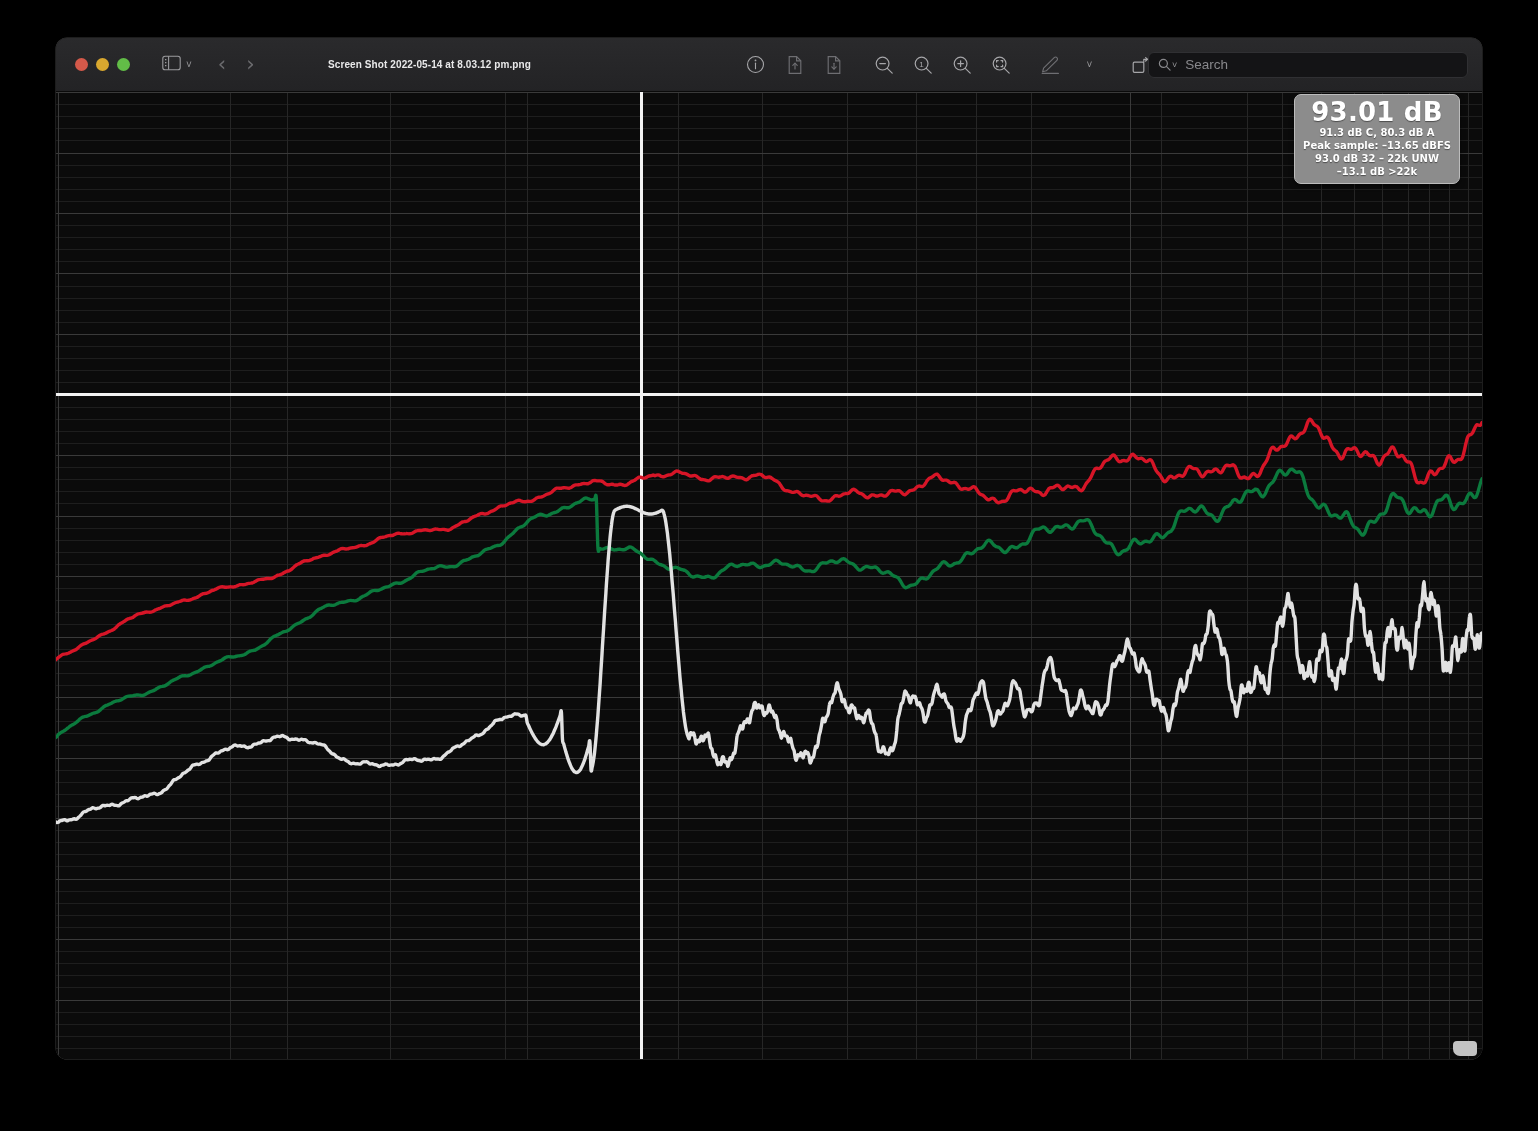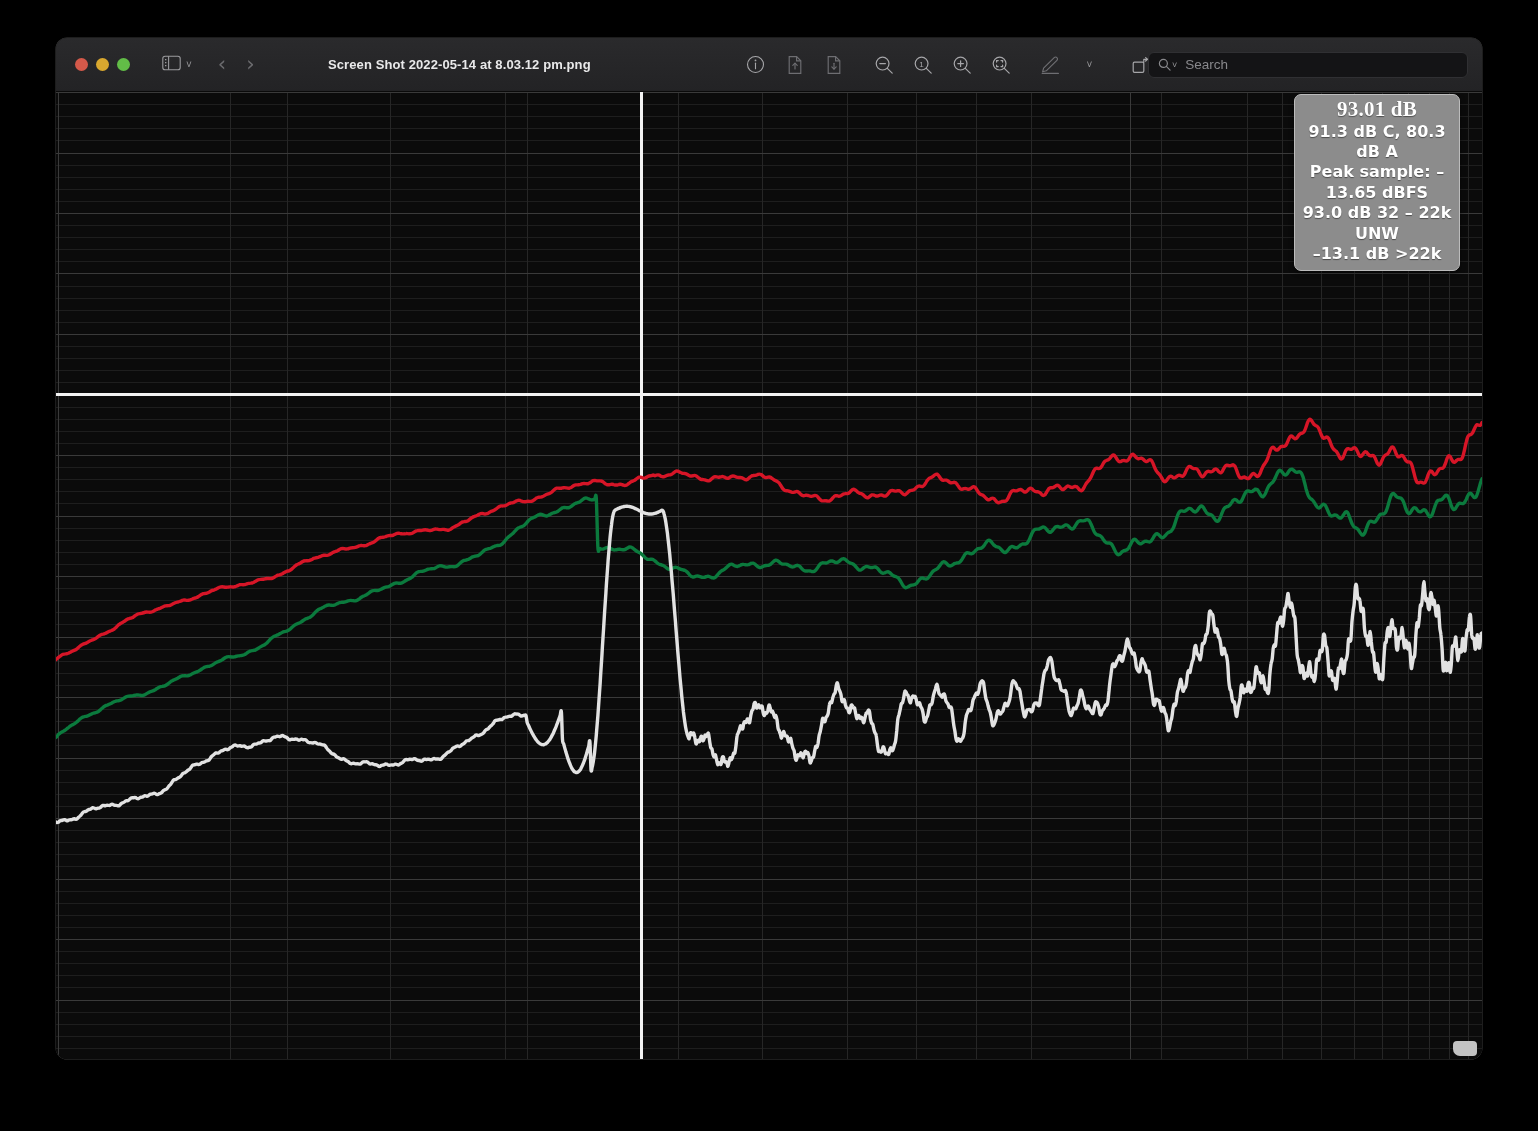"Screen Shot 2022-05-14 at 8.03.12" .doc-title { font-size: 13px -> 10px }
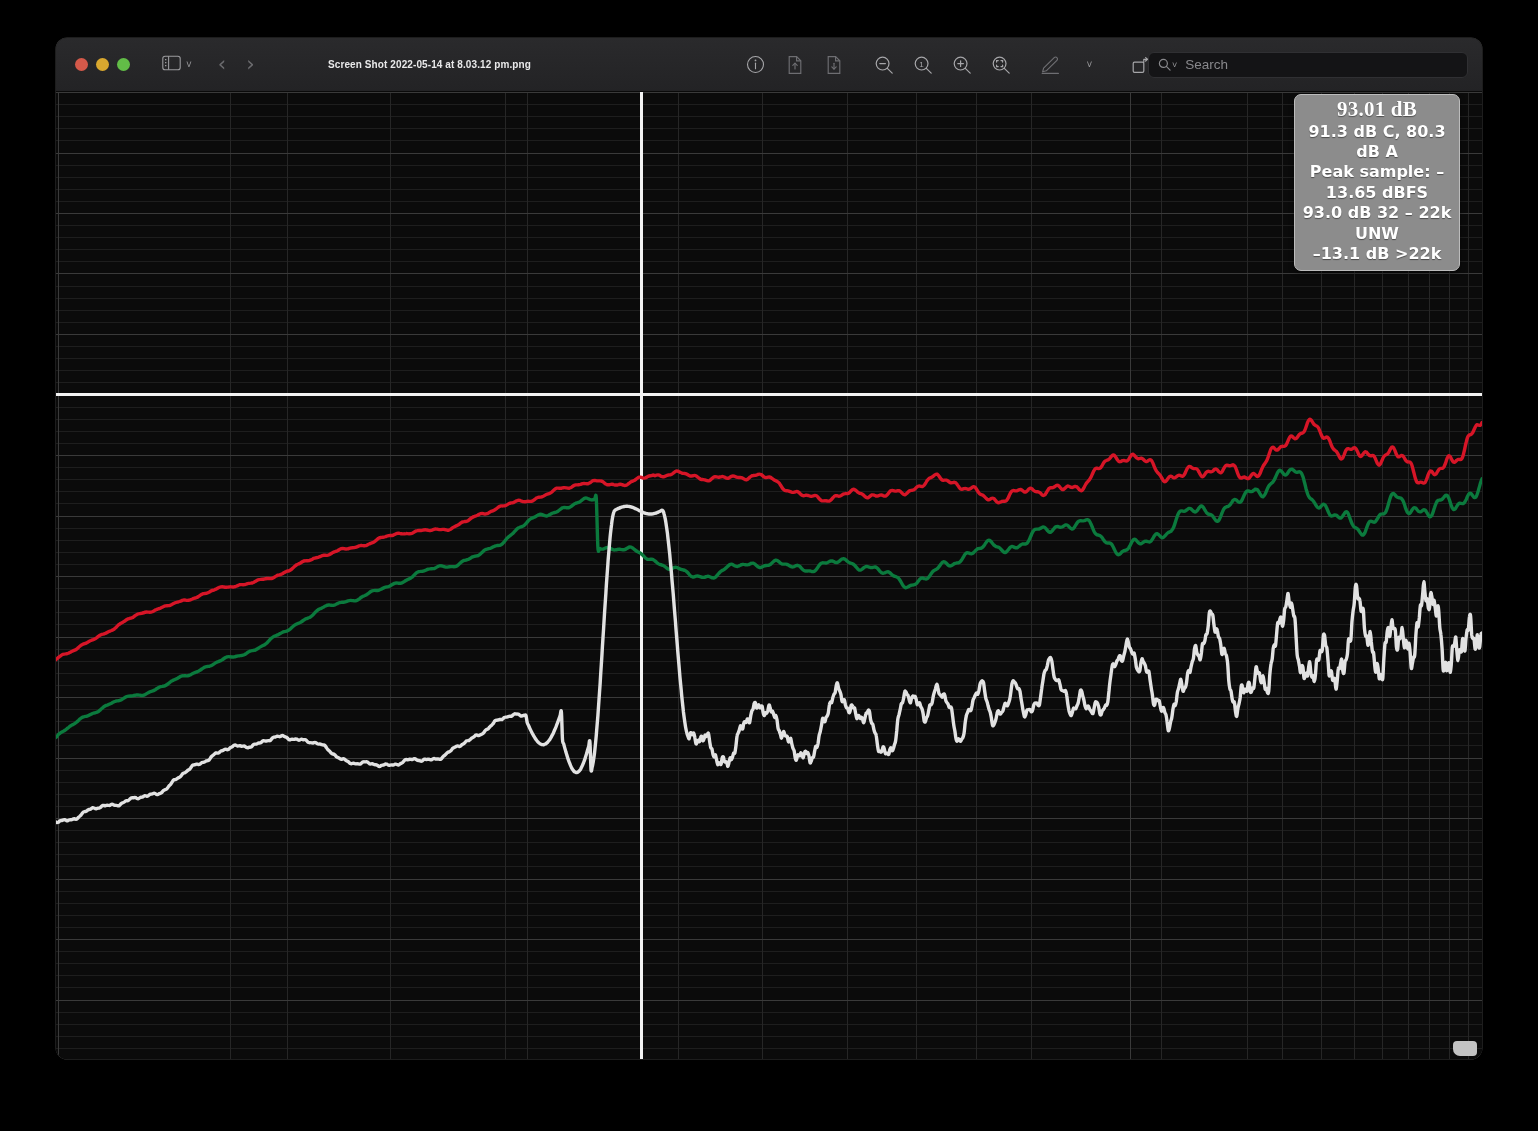"93.01 dB" .ro-main { font-family: Liberation Serif, serif -> none; font-size: 21px -> 26px }
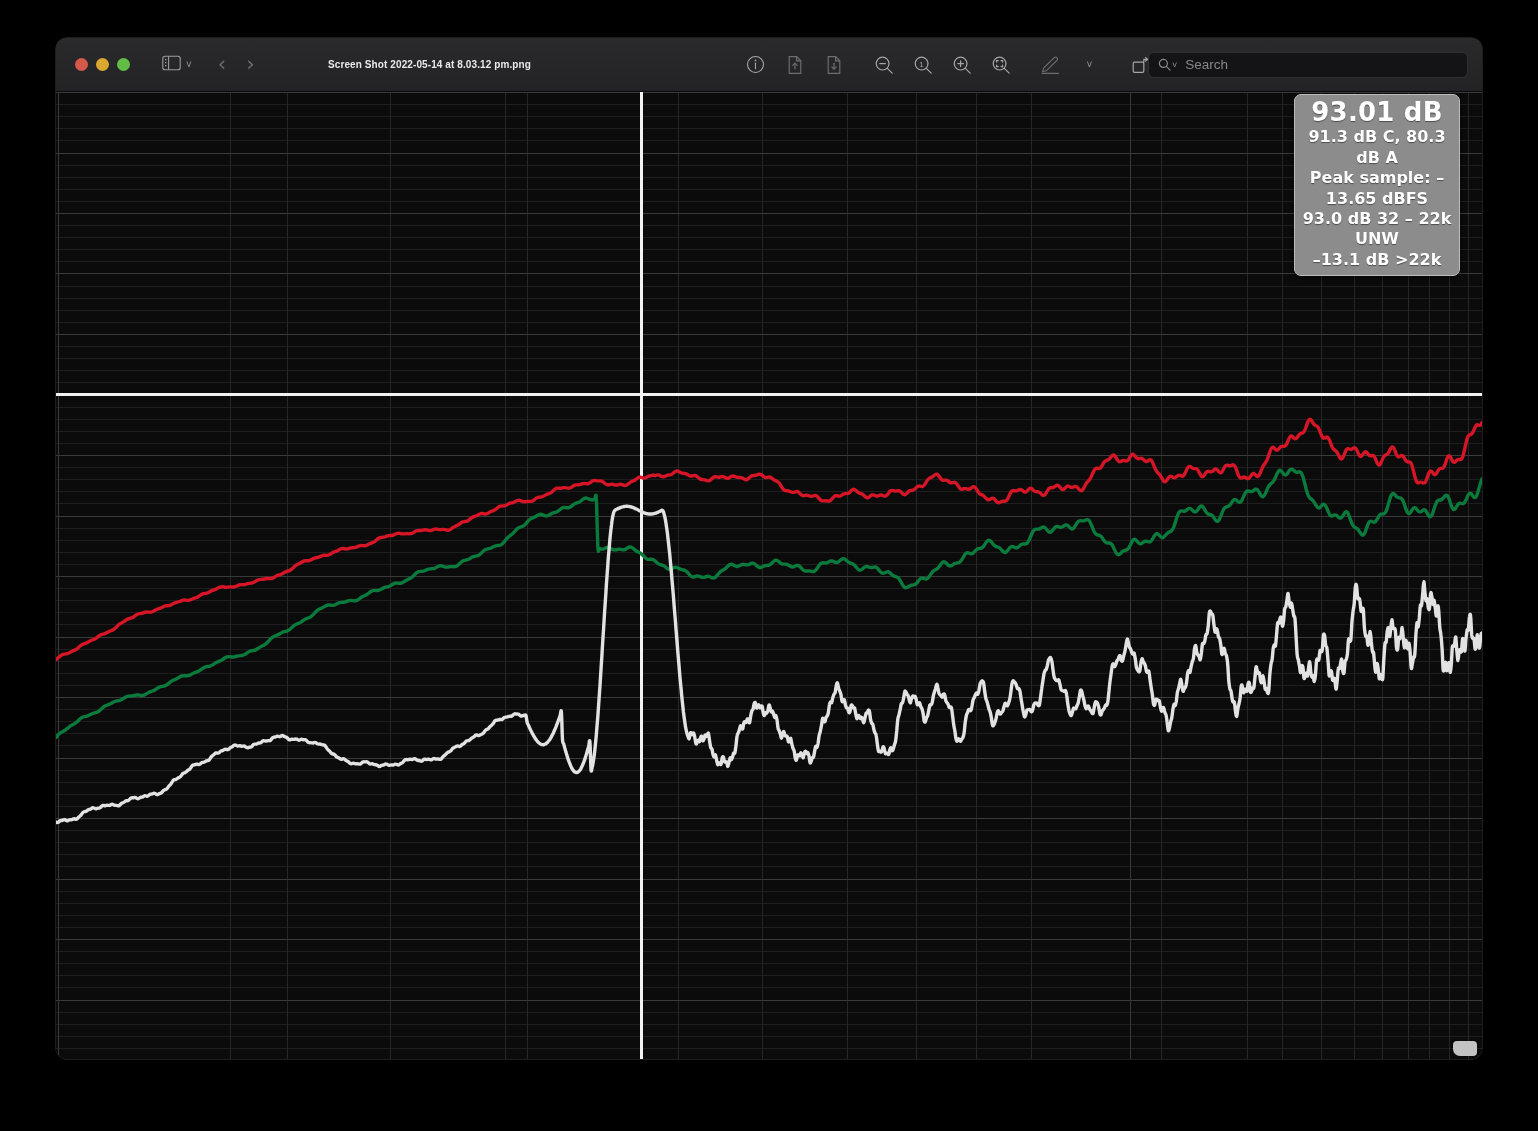"91.3 dB C, 80.3 dB" .ro-sub { font-size: 16px -> 10px }
